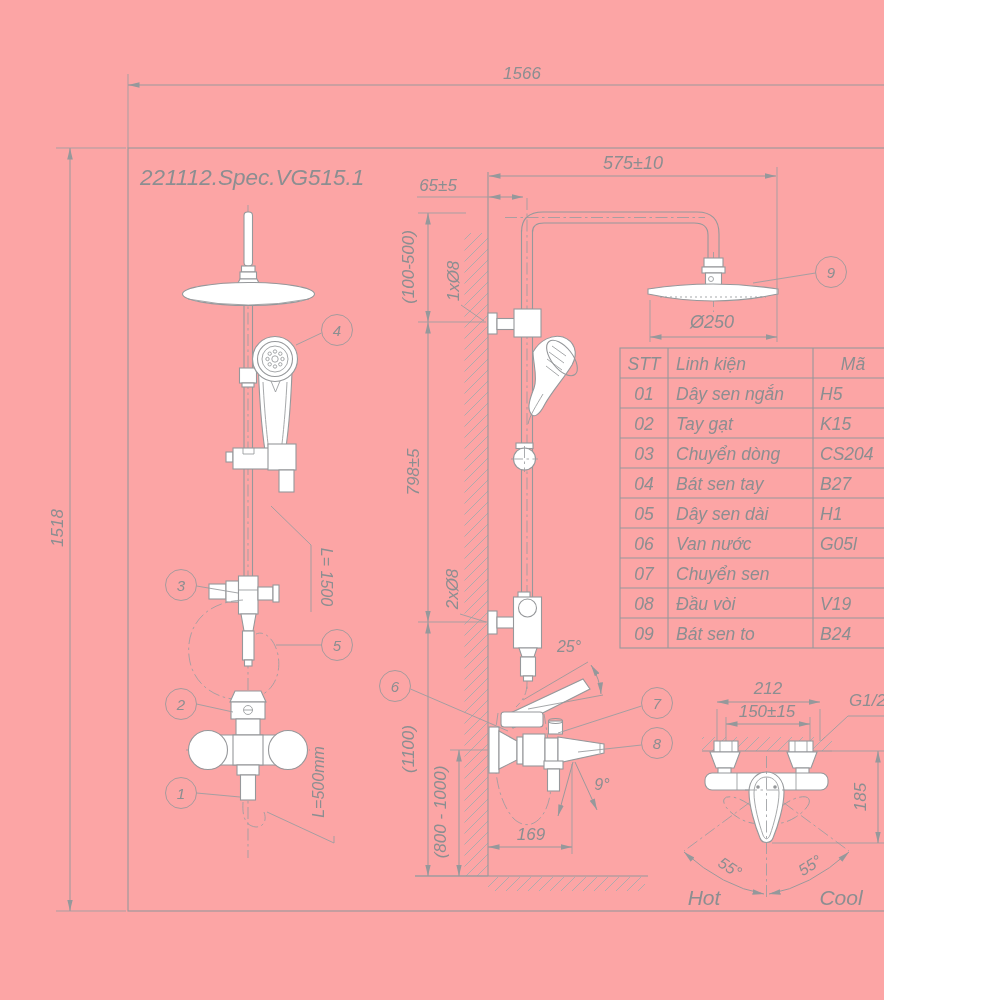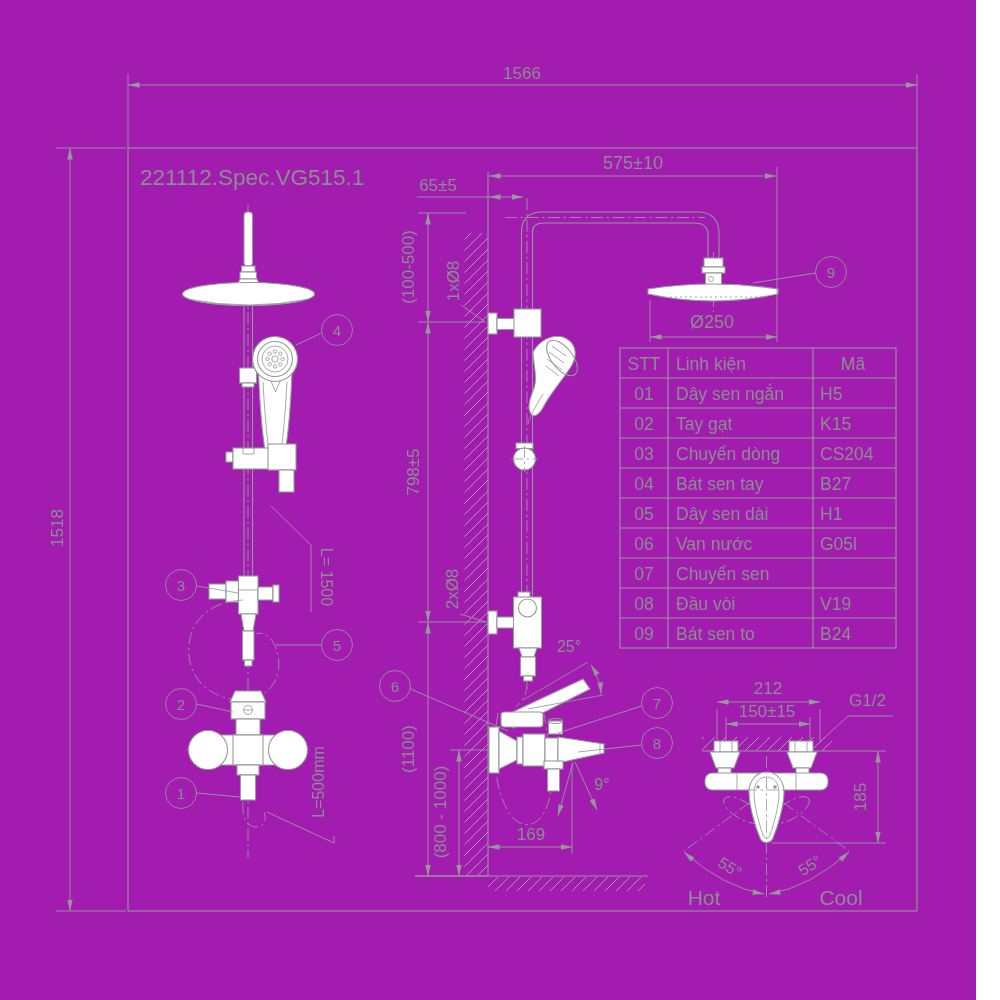"1566" .stage { background: #a21caf -> #fca5a5; font-style: none -> italic; width: 976px -> 884px }
